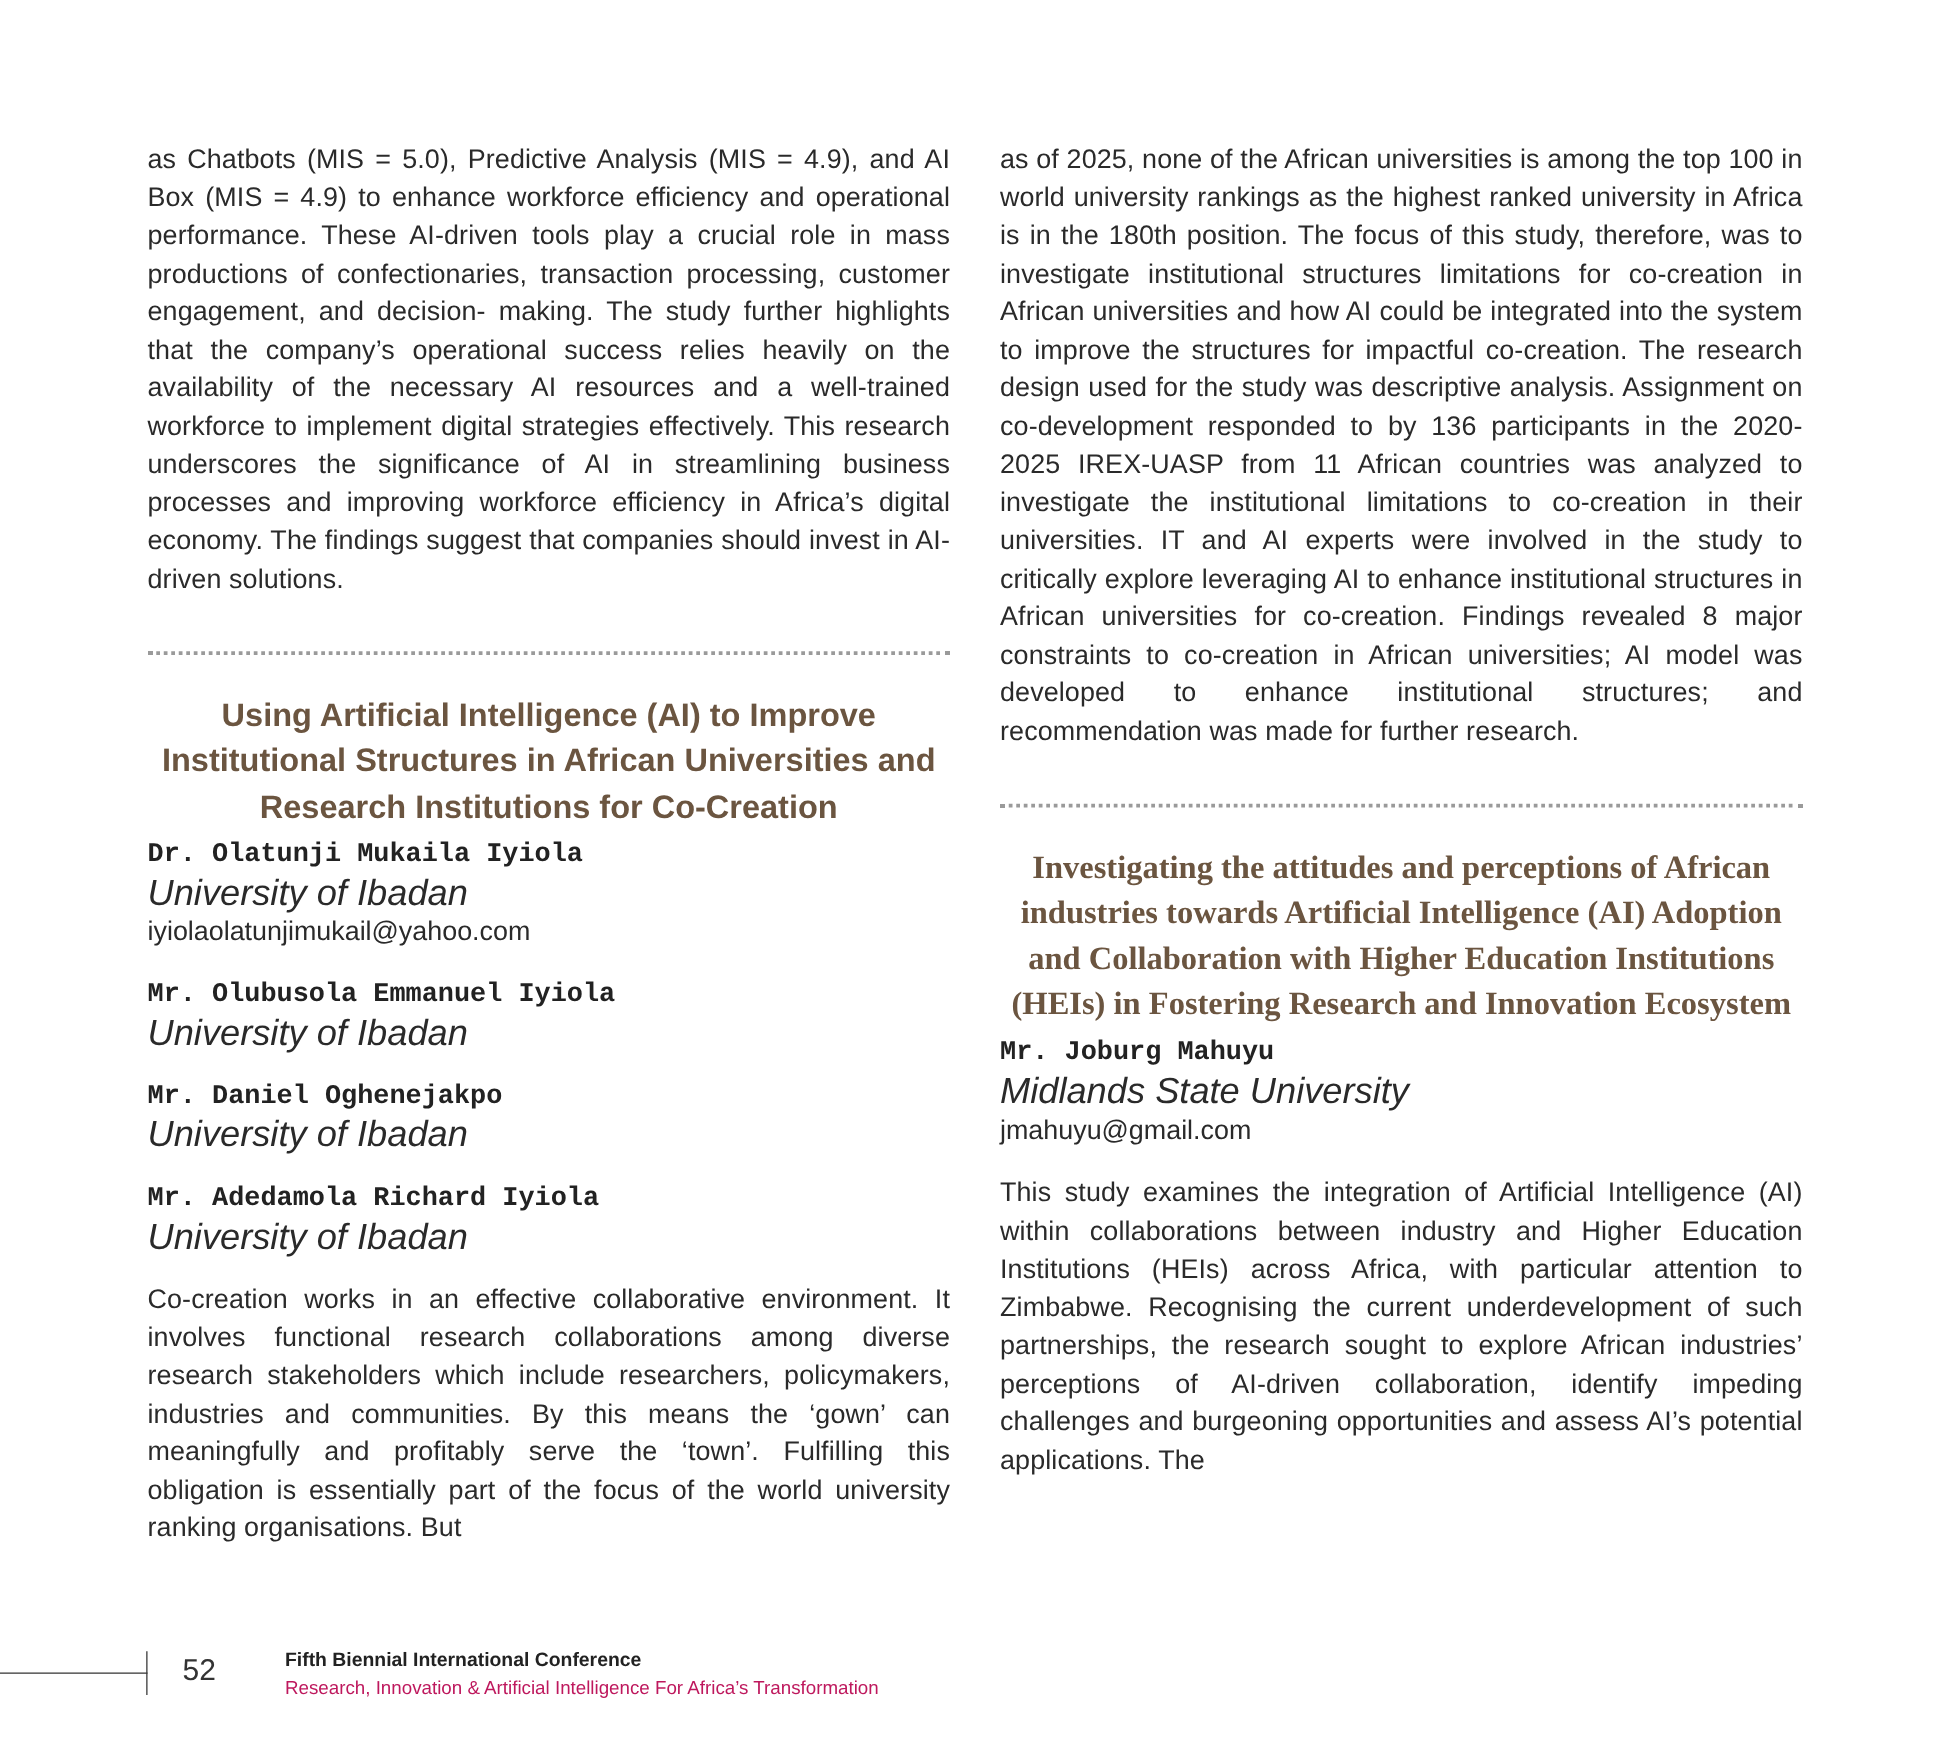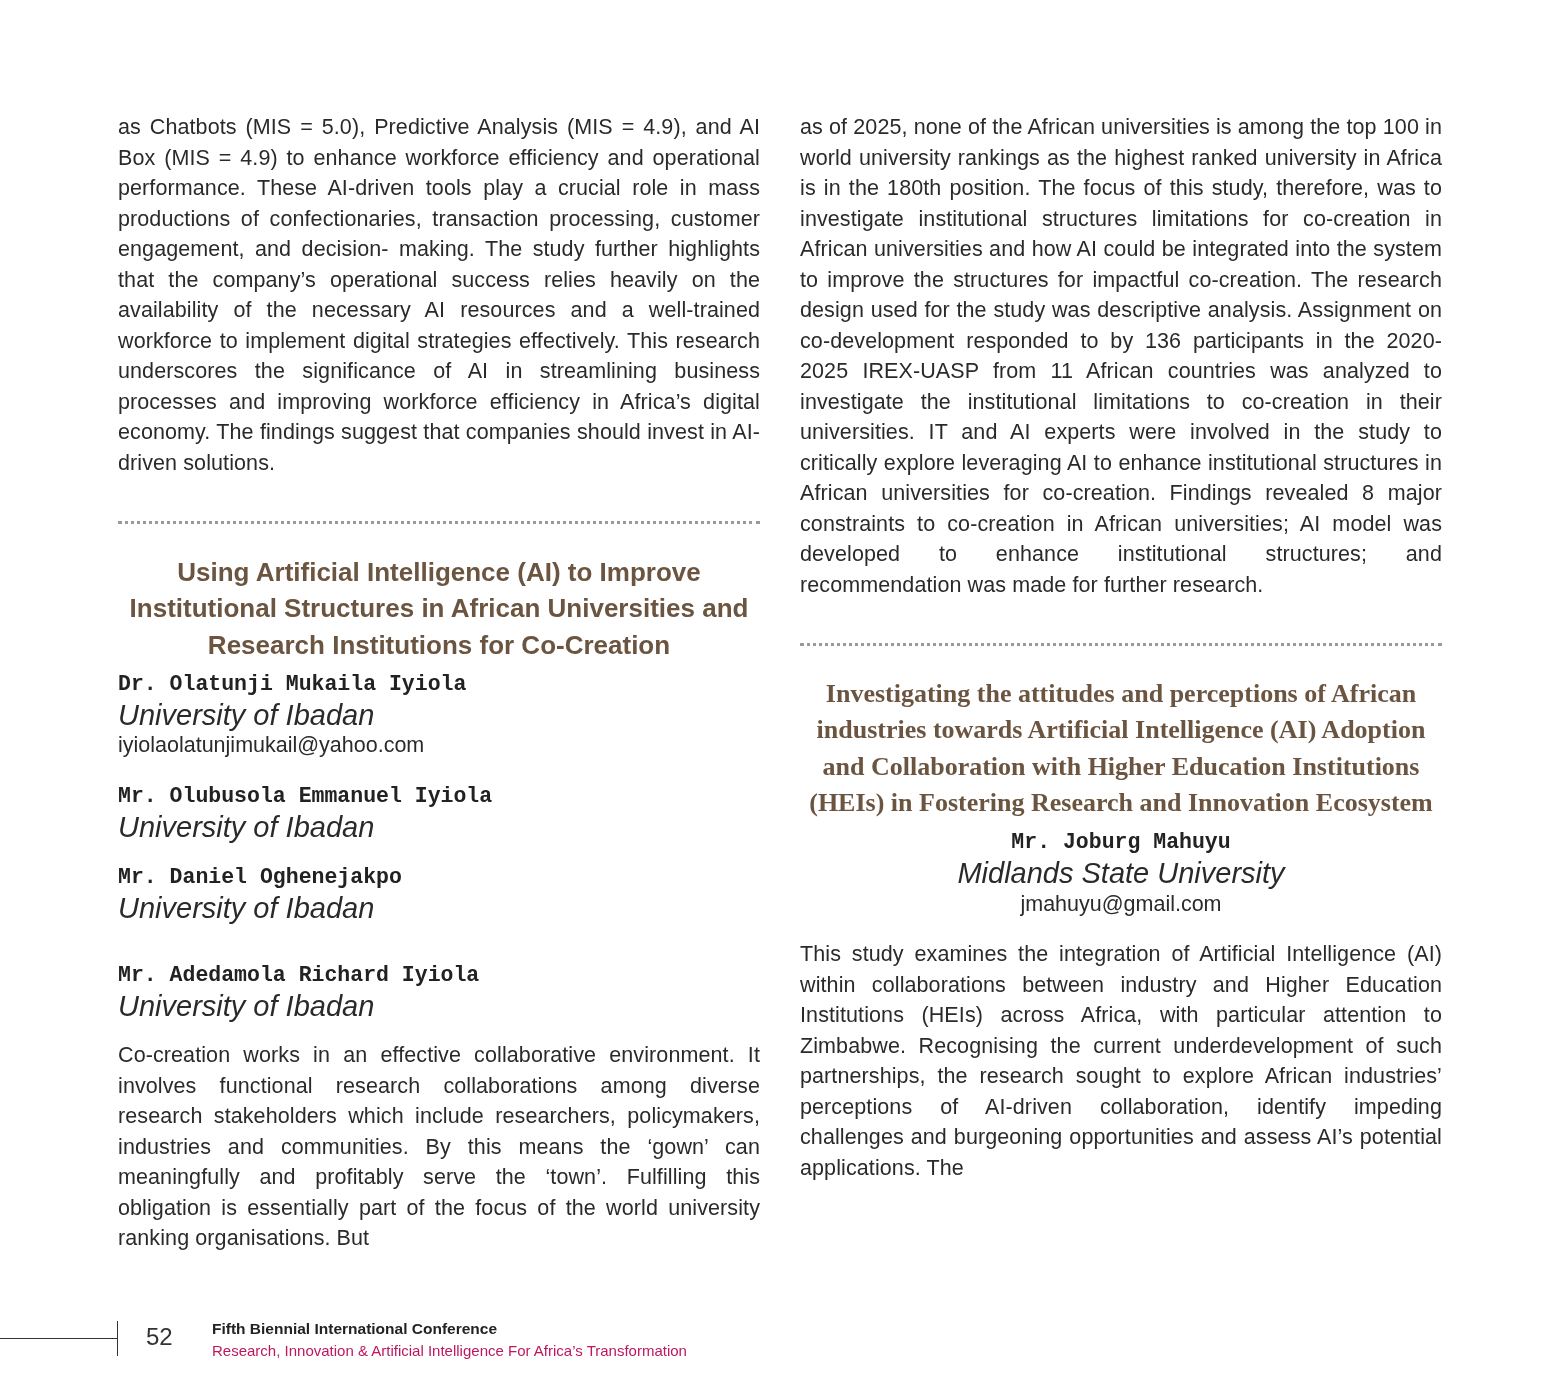"Mr. Joburg Mahuyu" div.author-block { text-align: center -> none }
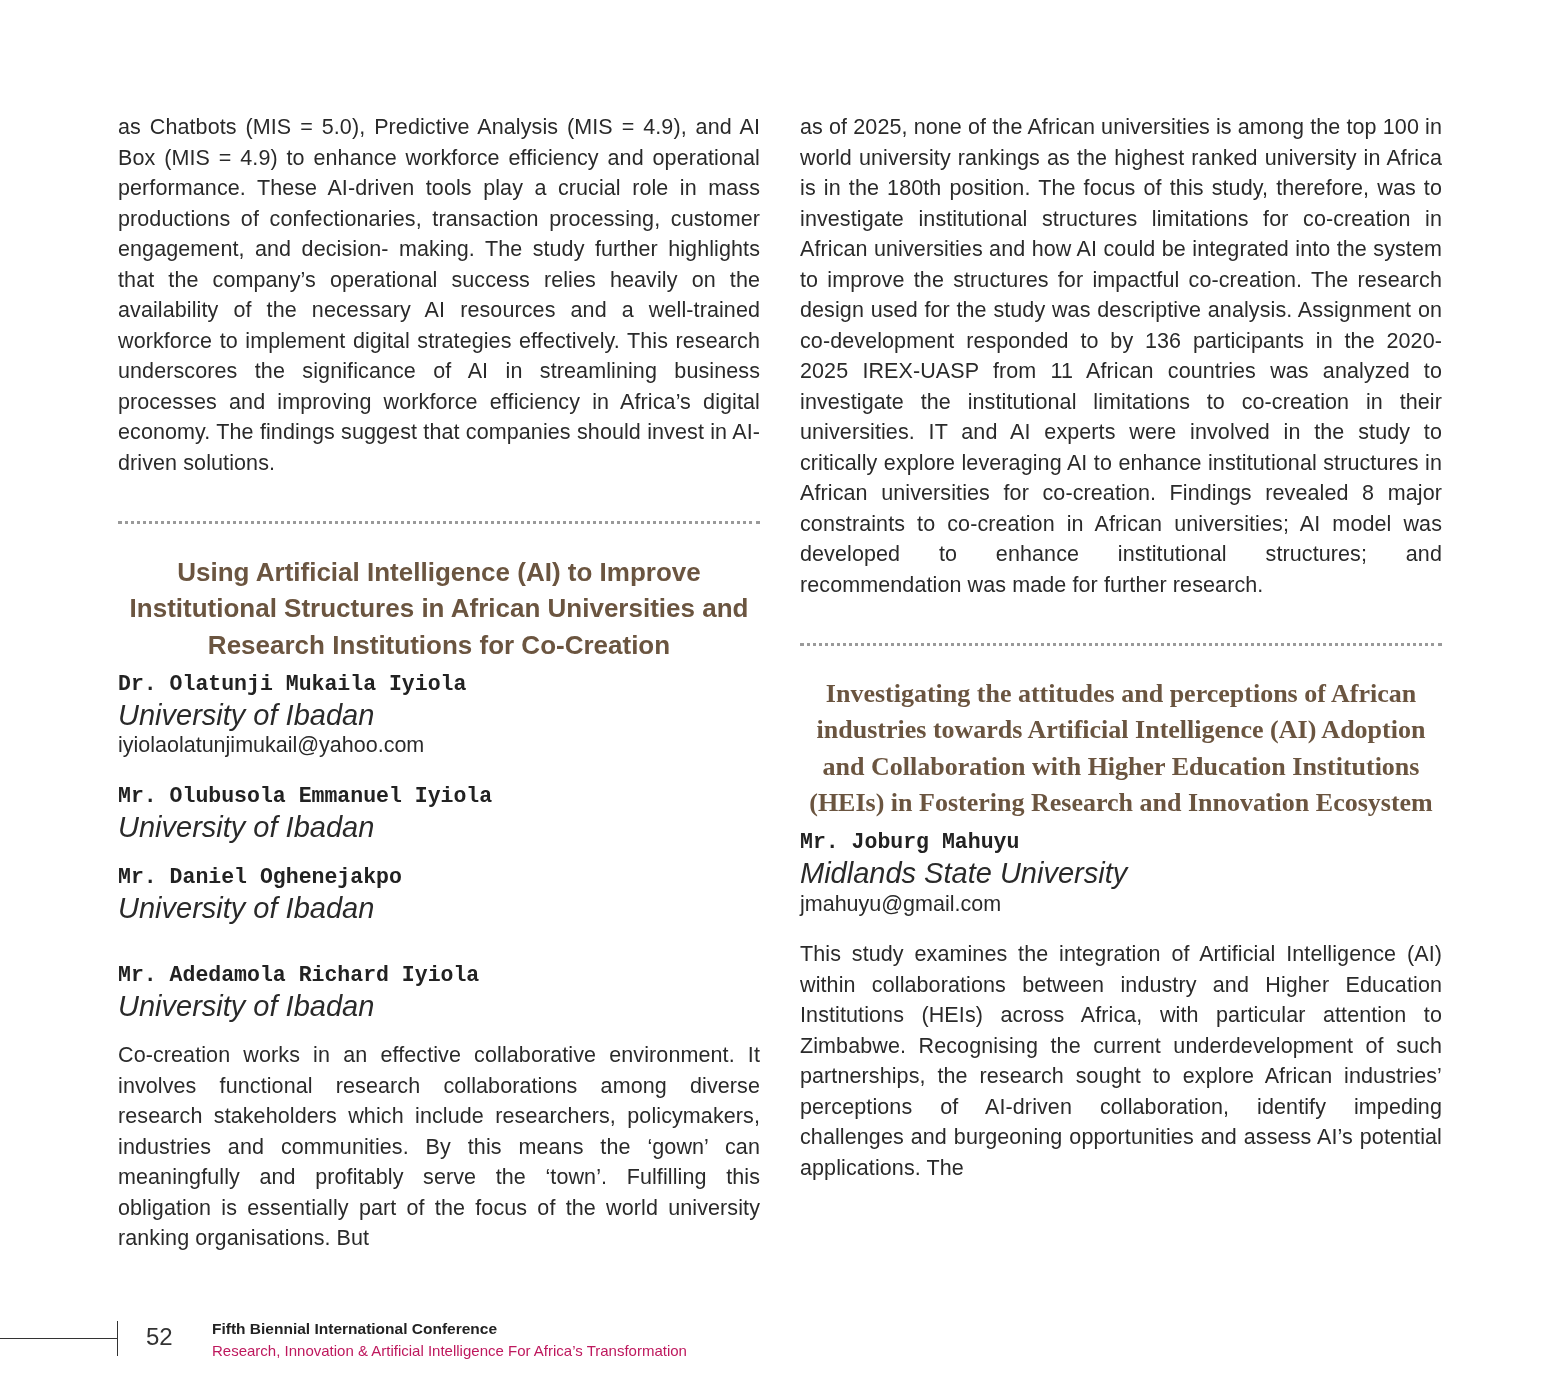"Mr. Adedamola Richard Iyiola" div.author-block { margin-top: 36px -> 20px }
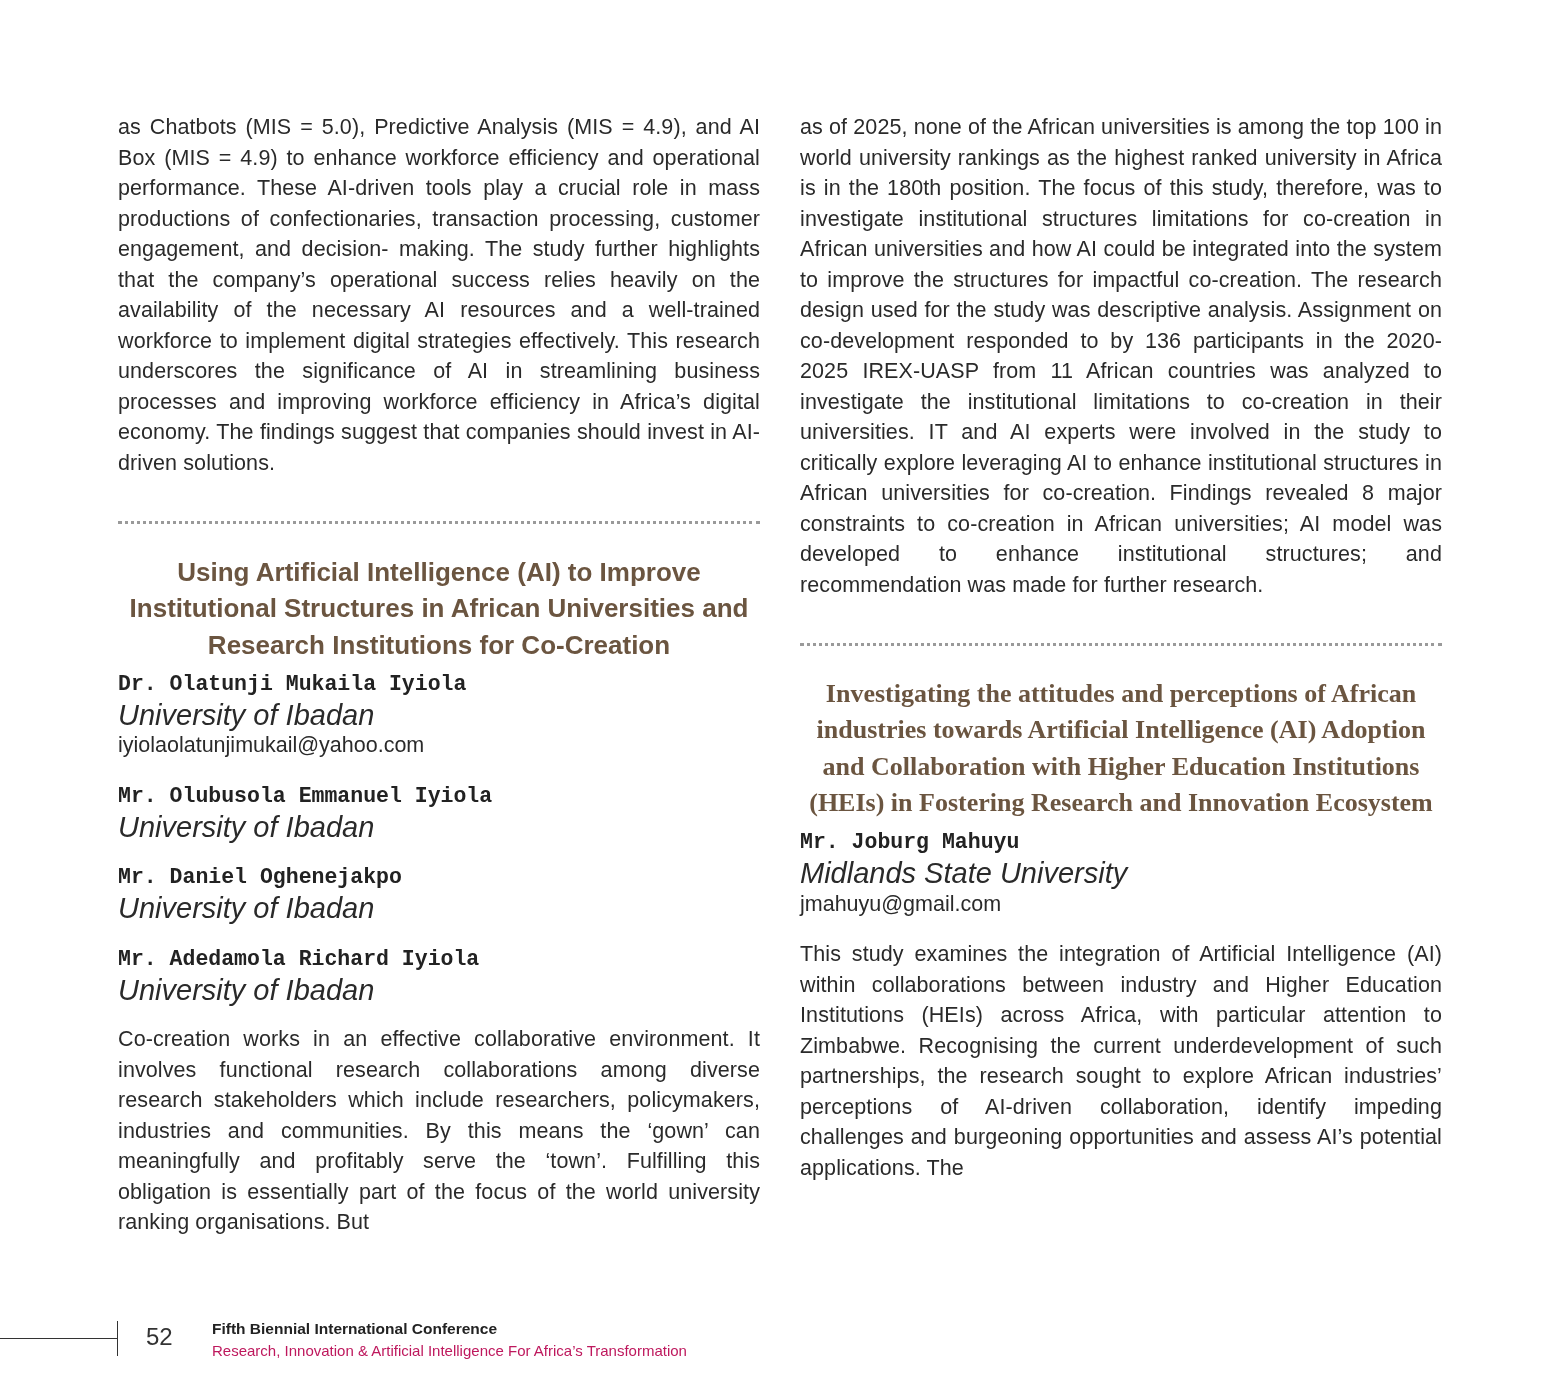"Fifth Biennial International Conference" .footer-text { left: 212px -> 228px }
